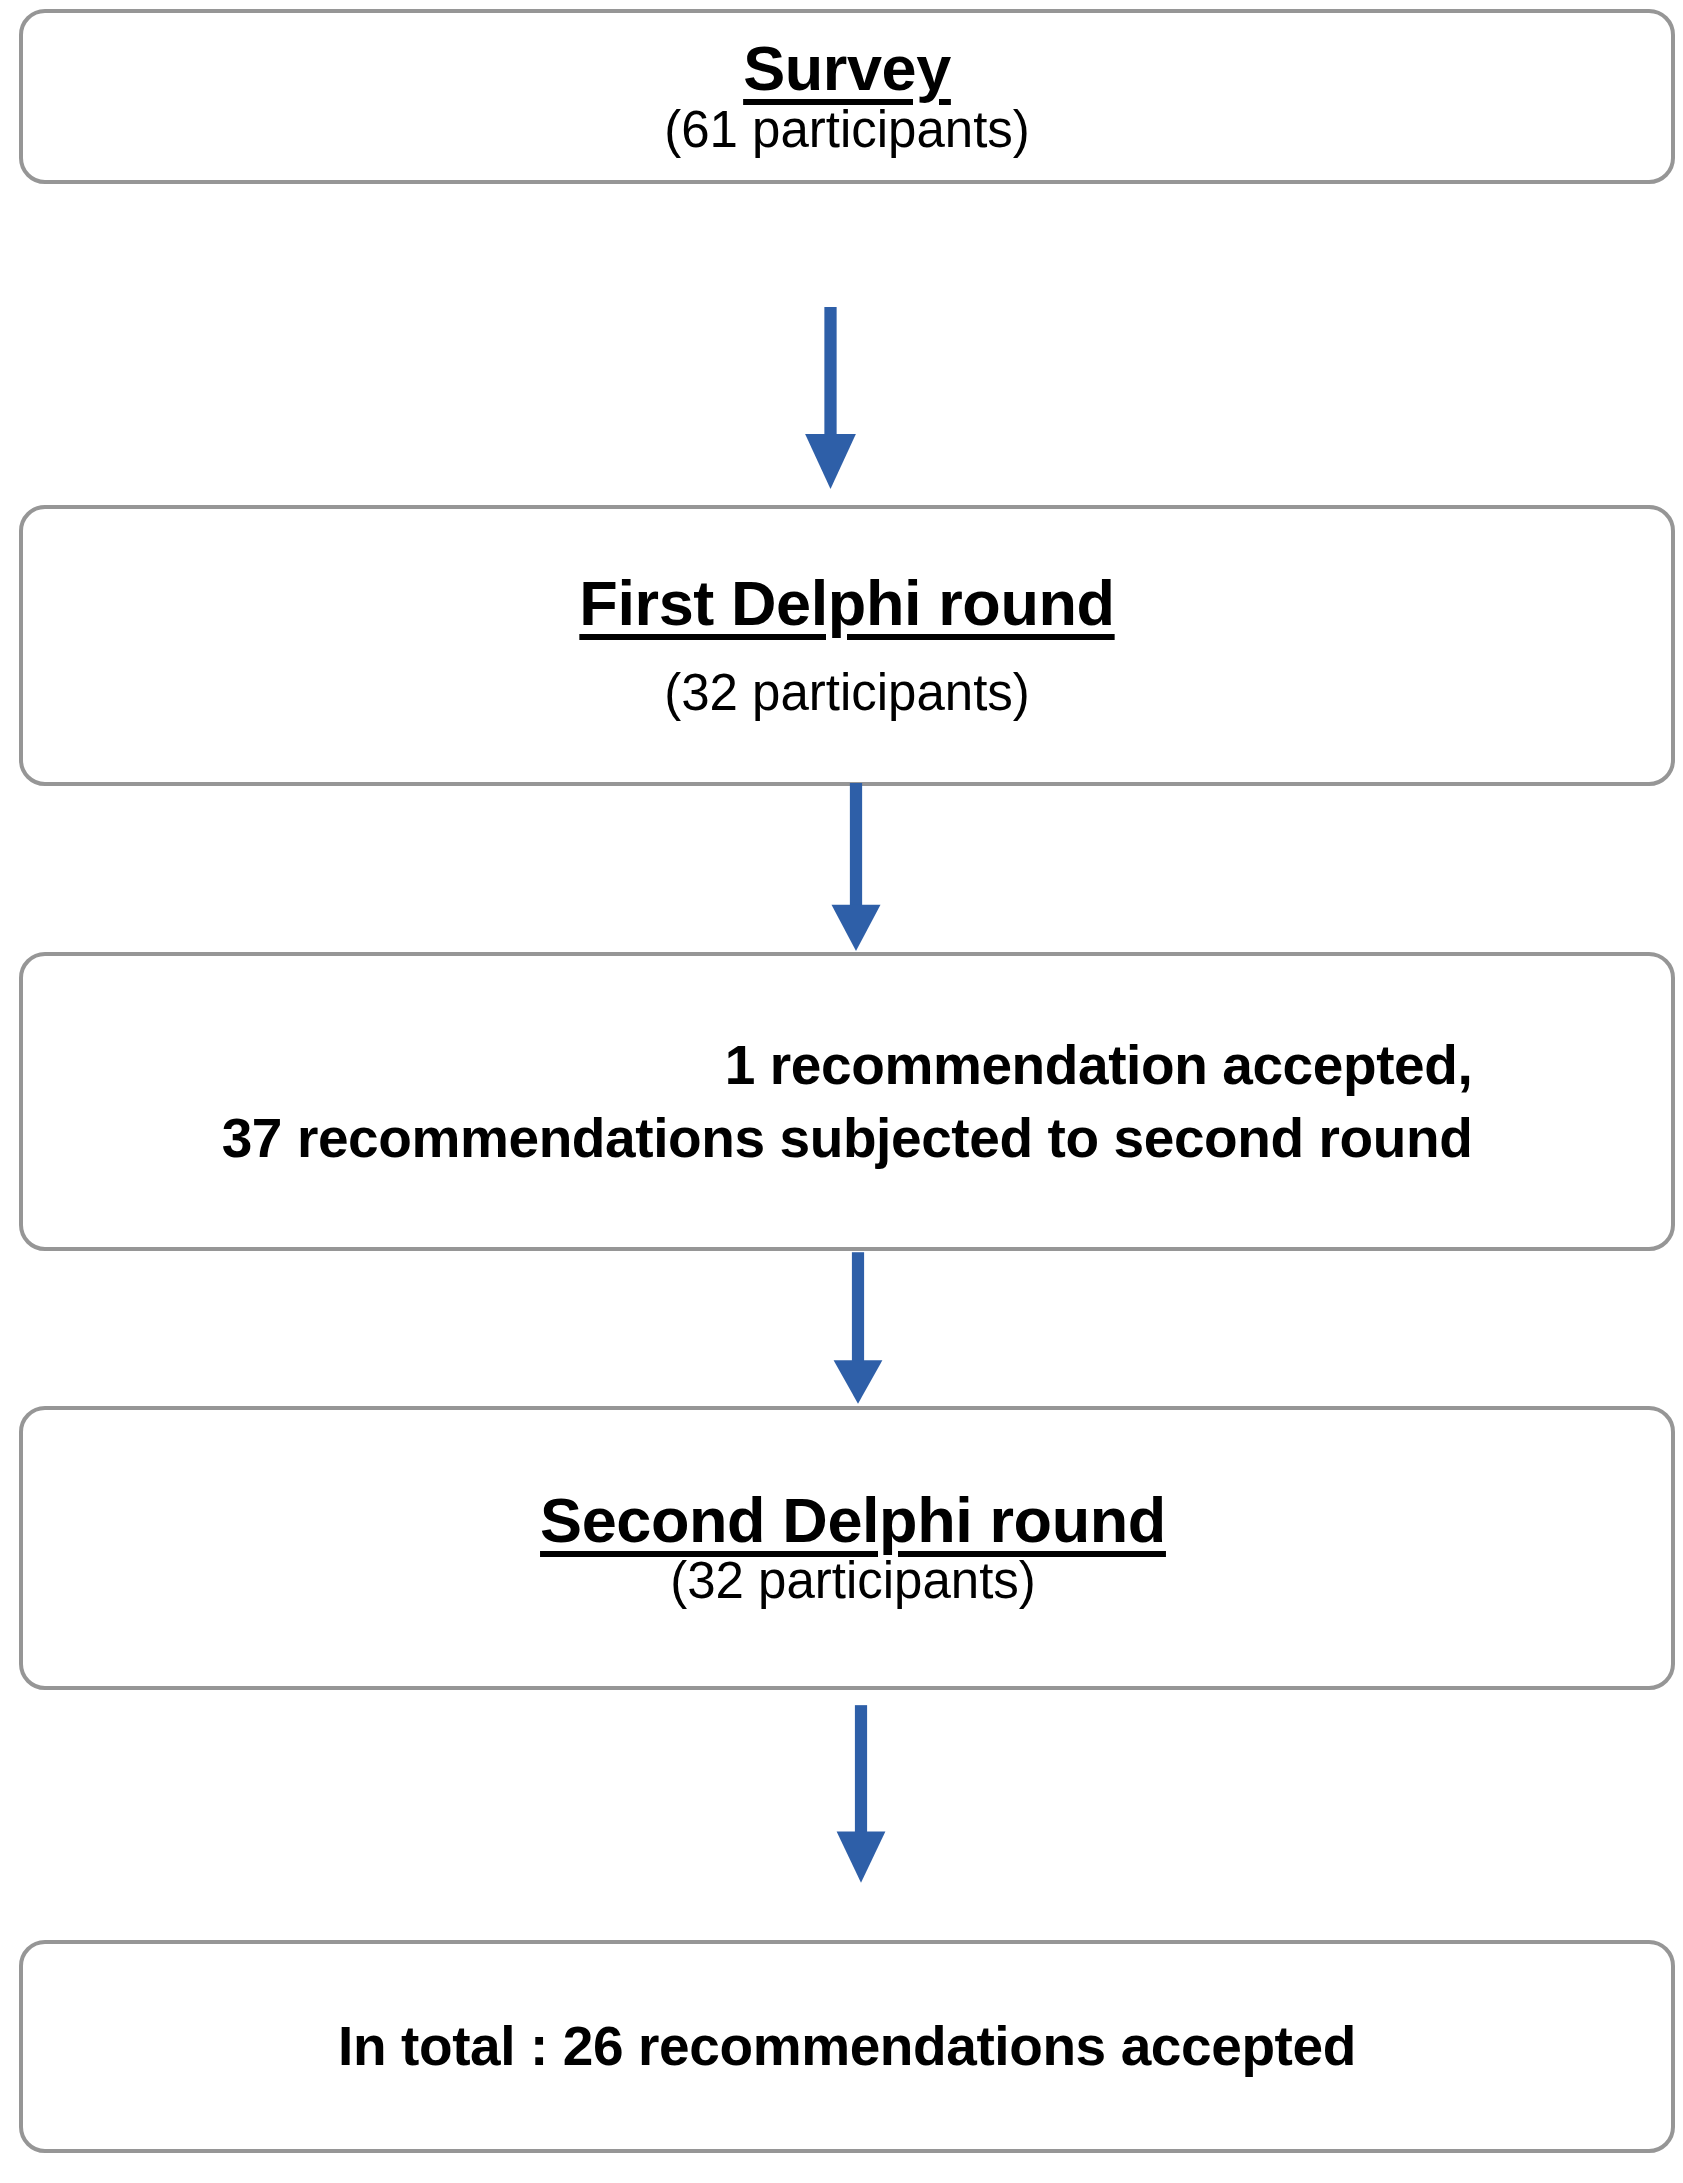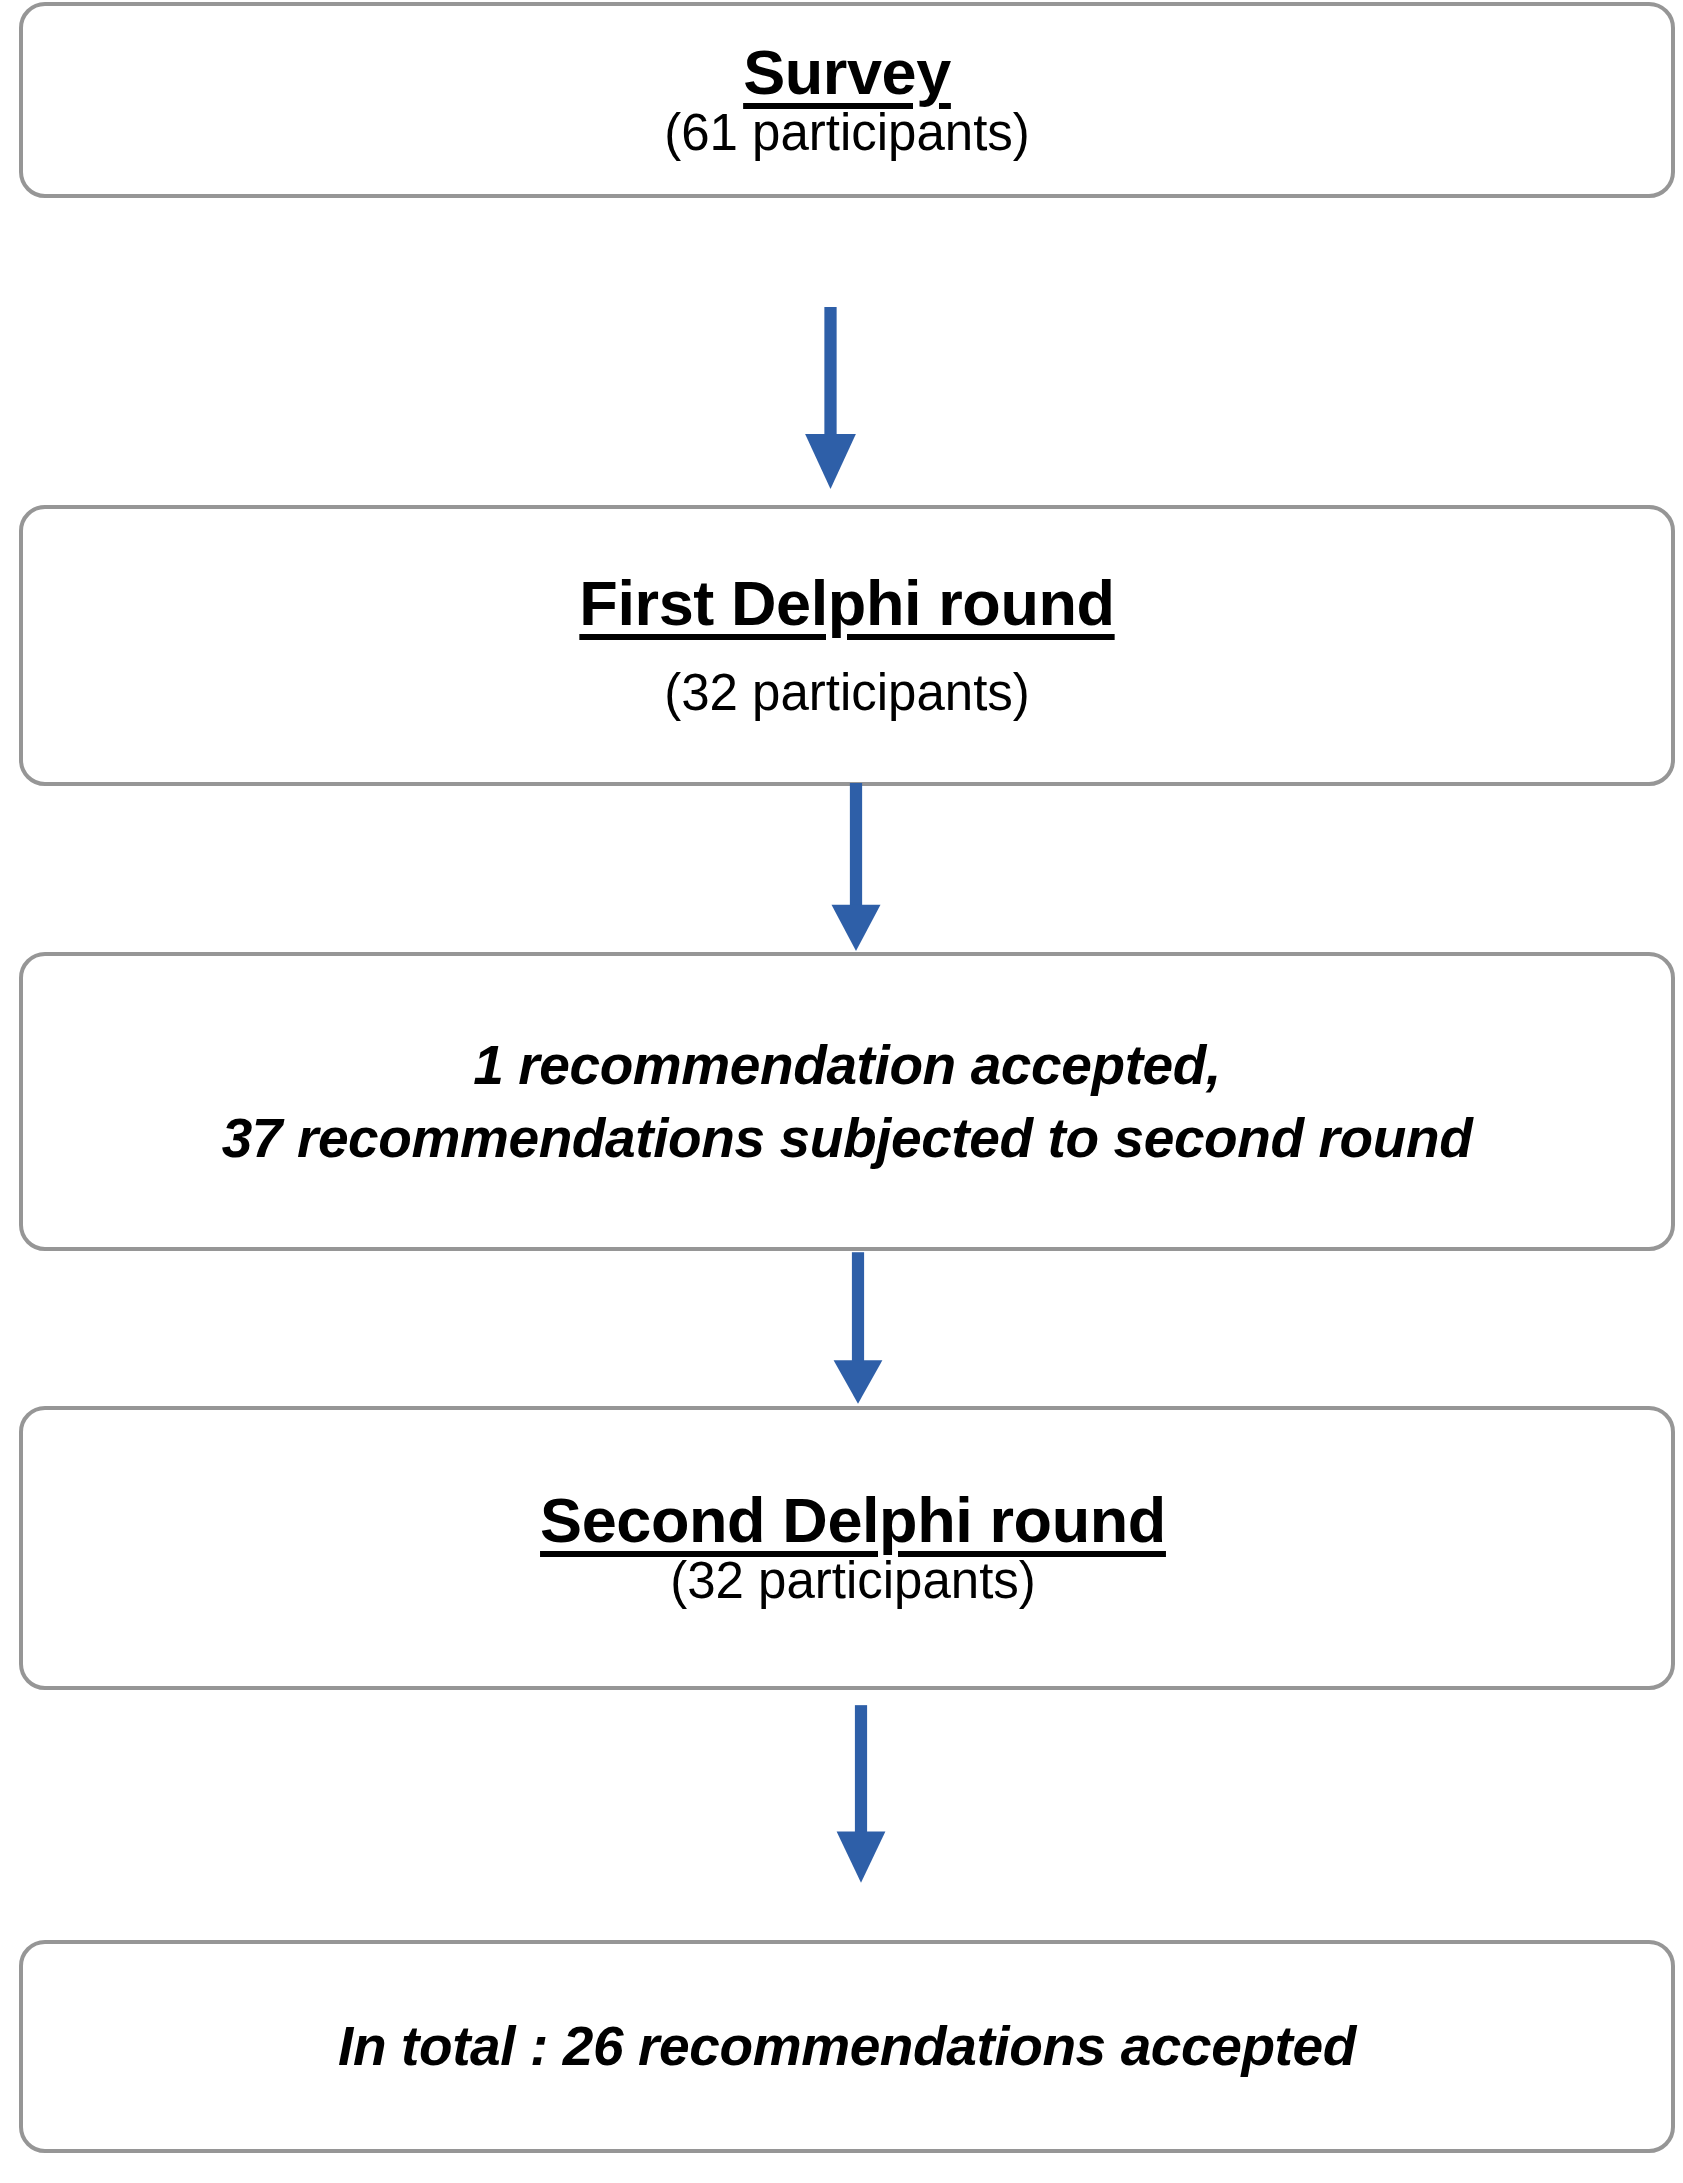"Survey" #node-survey { height: 196px -> 175px; top: 2px -> 9px }
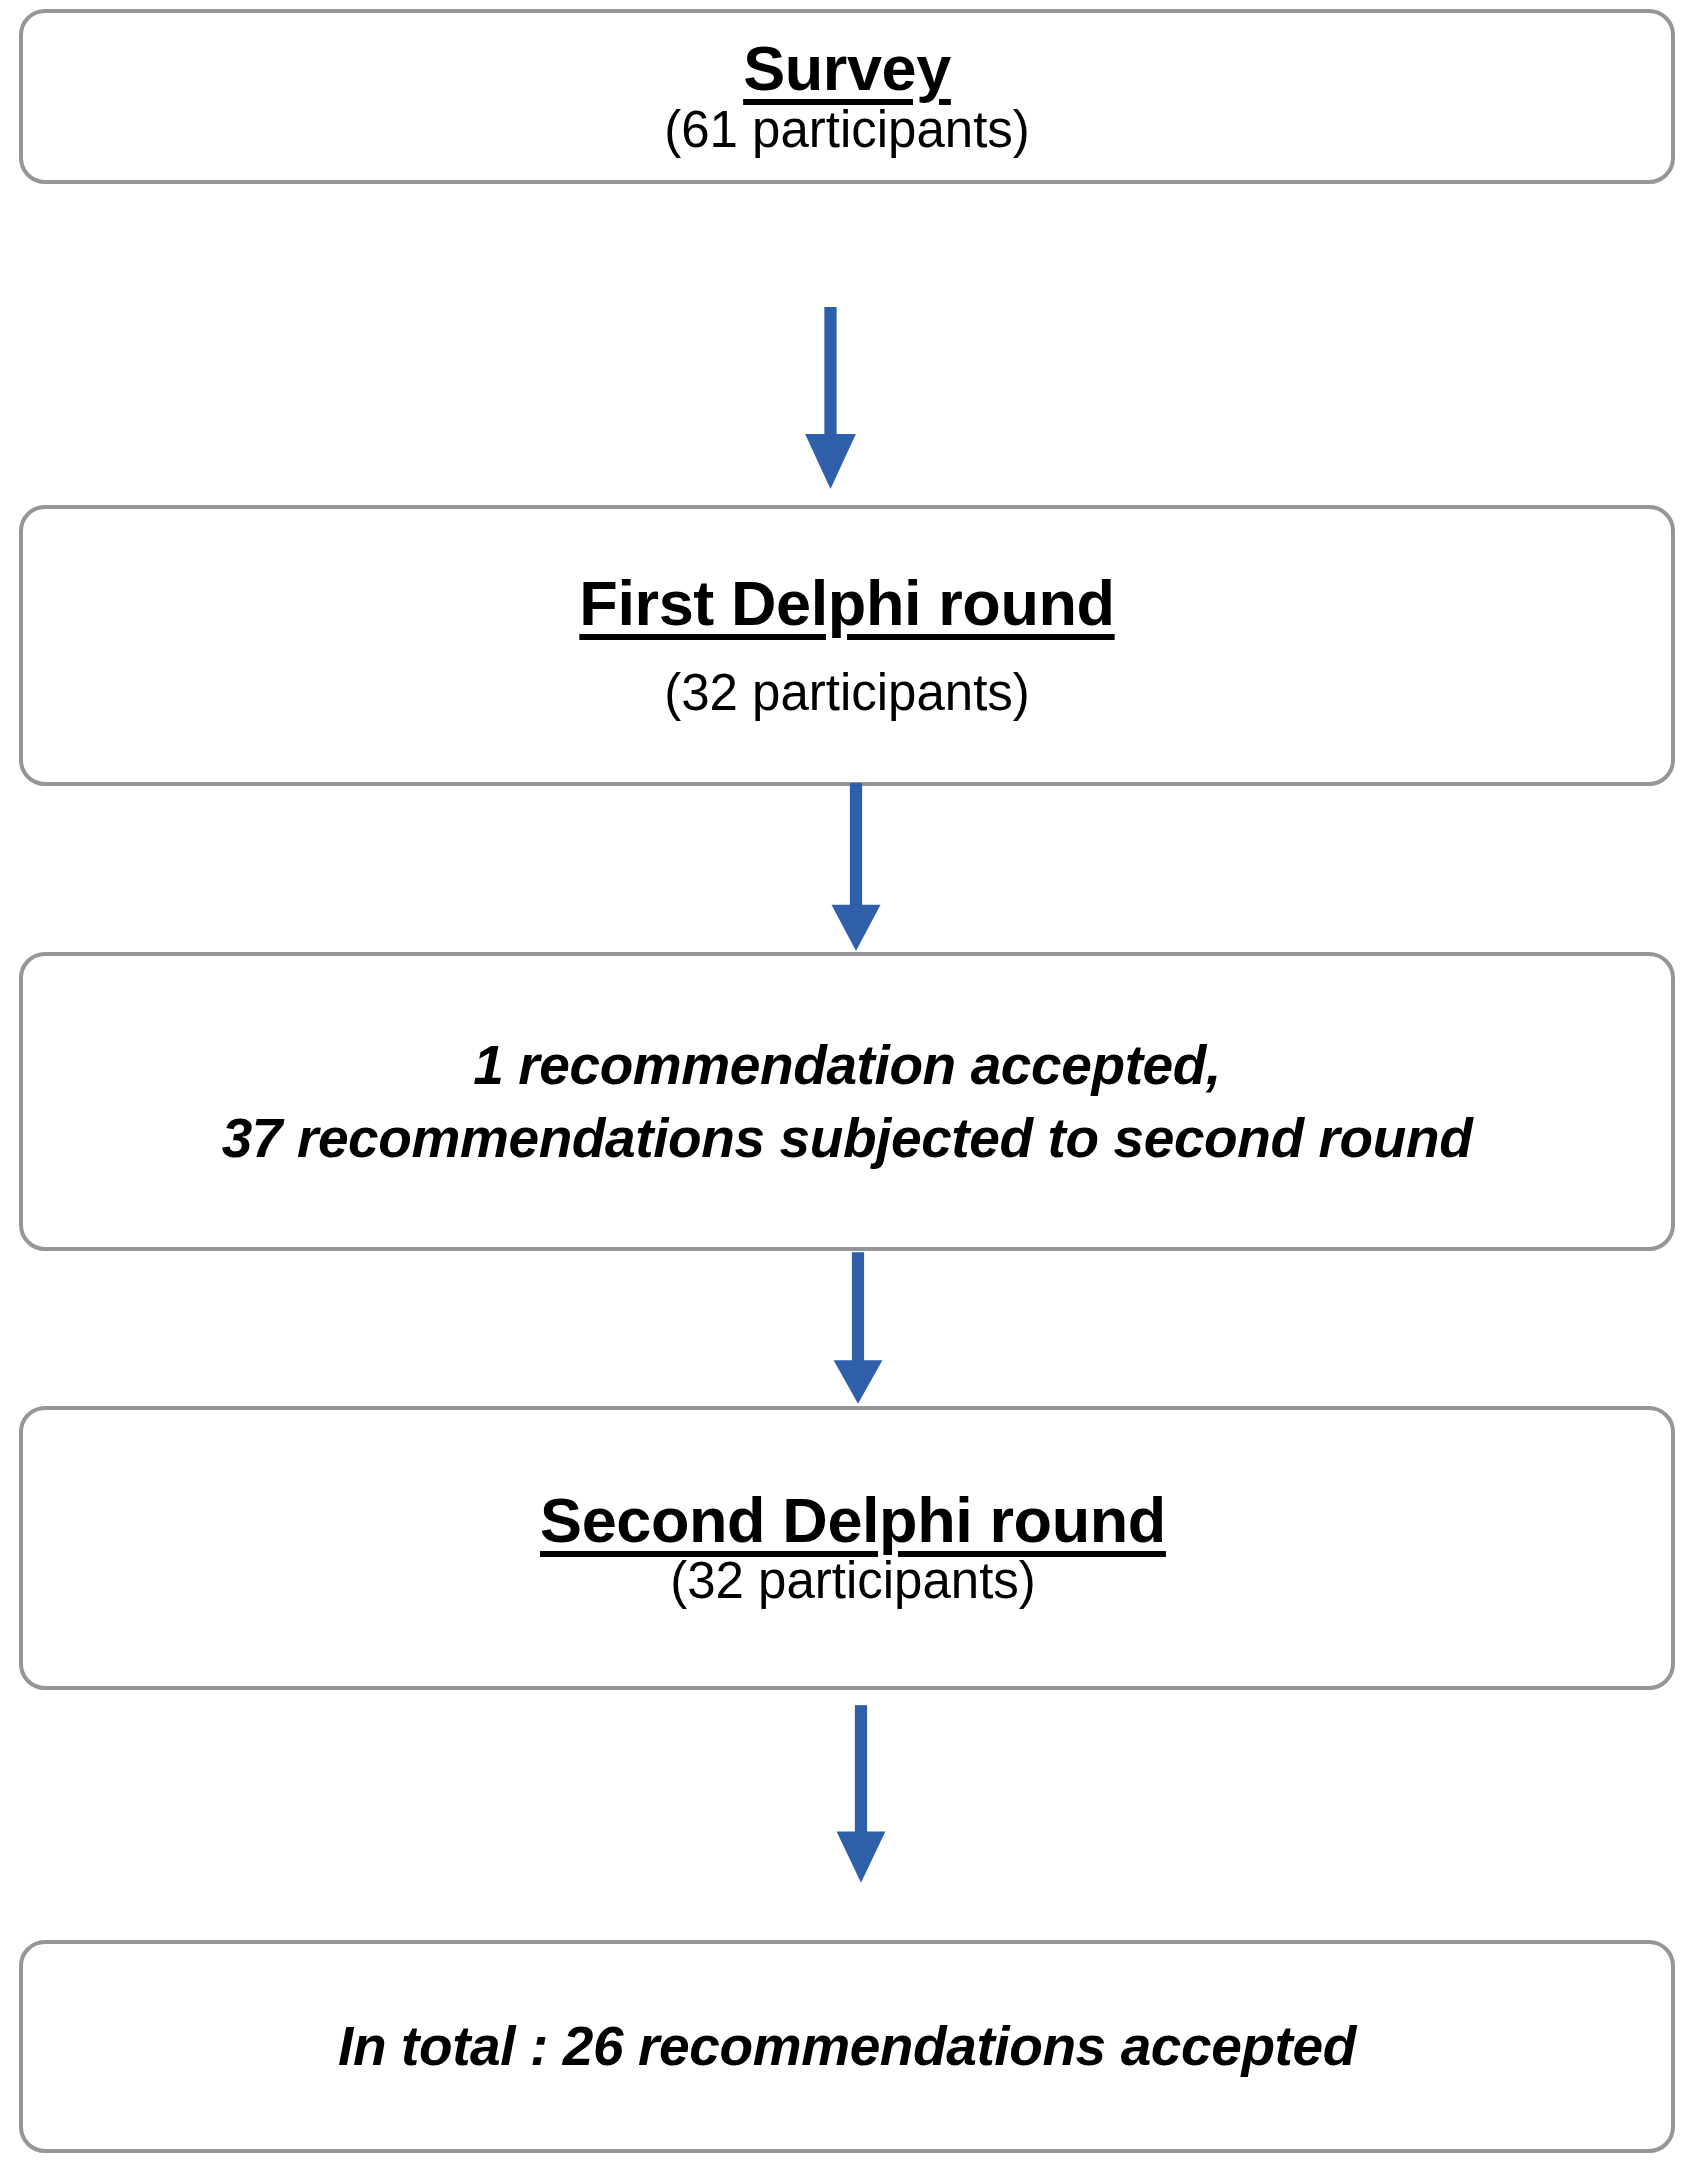"1 recommendation accepted," .node-italic { font-style: italic -> none; text-align: none -> right }
